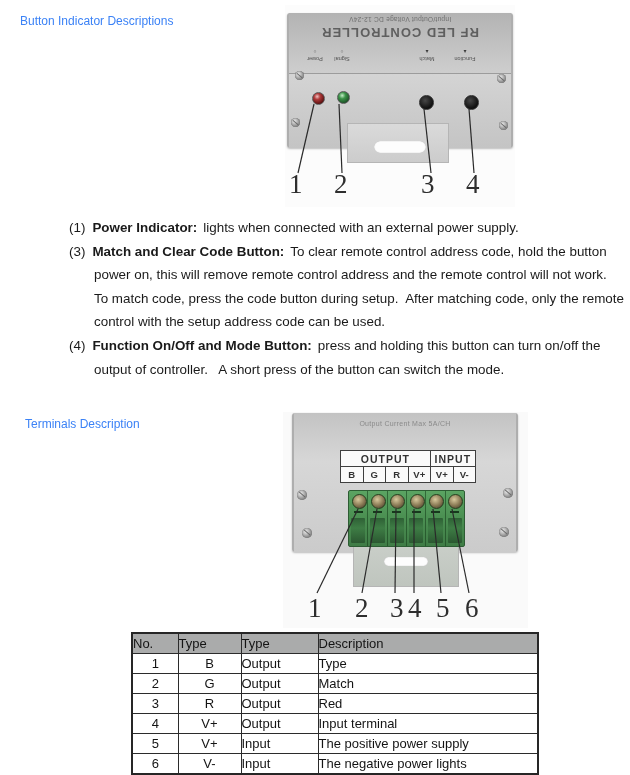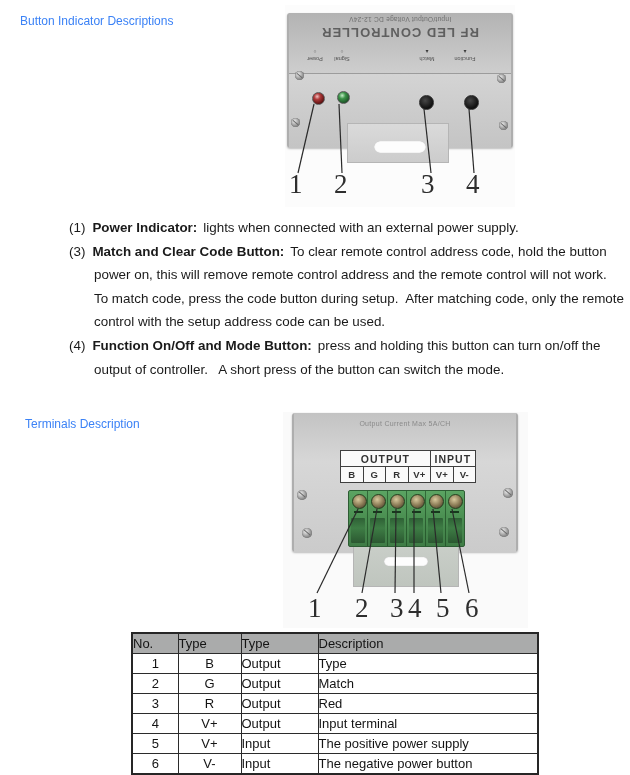"The negative power button" td { text: button -> lights }
